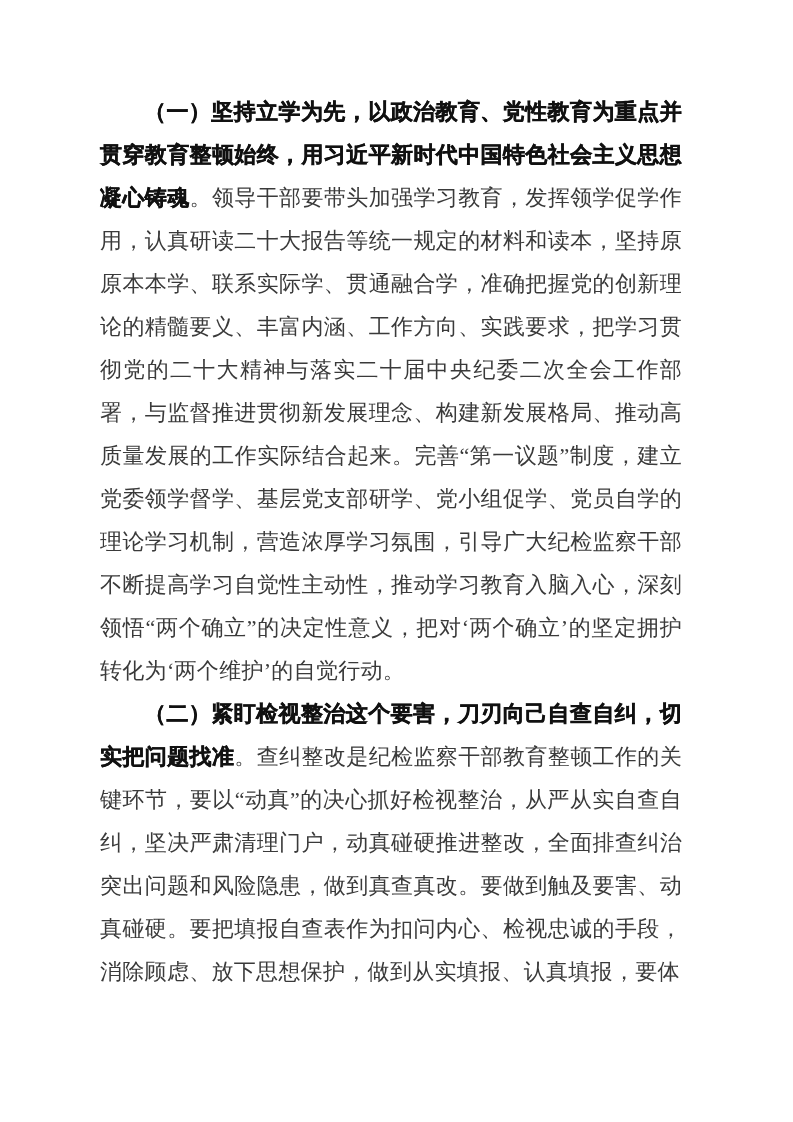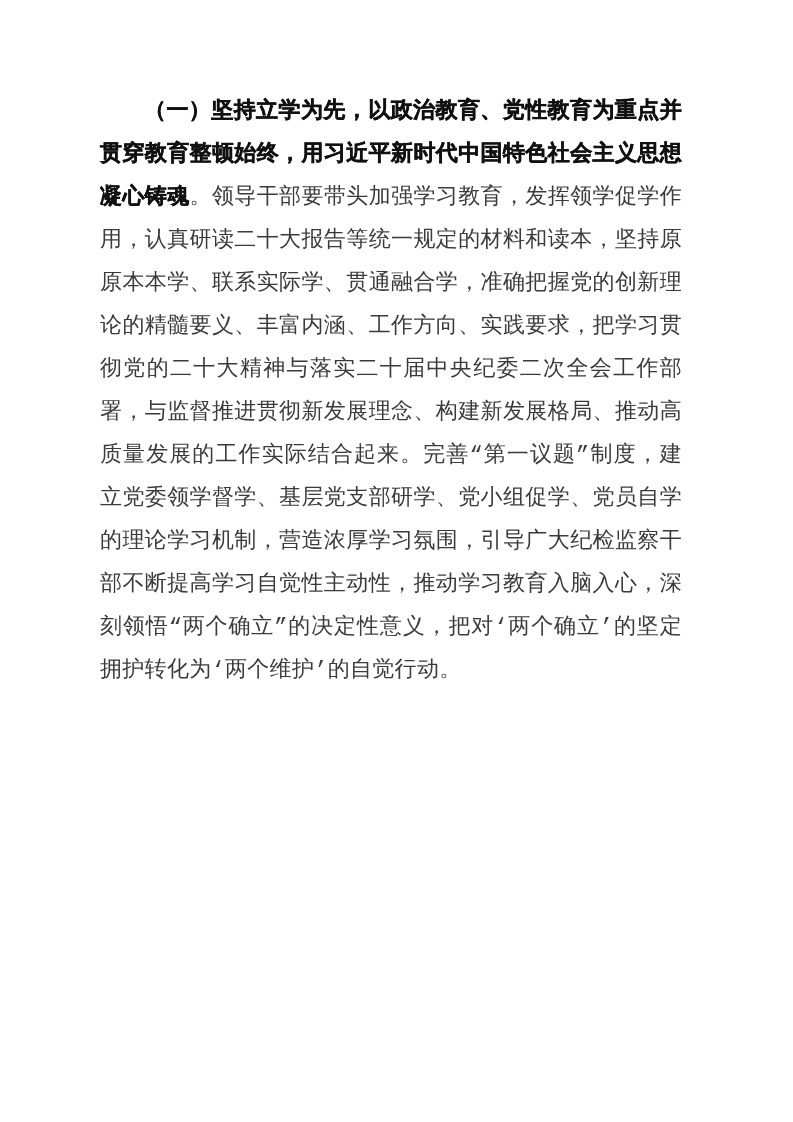"（一）坚持立学为先，以政治教育、党性教育为重点并贯穿教育整顿始终，用习近平新时代" .page { font-family: Liberation Mono, monospace -> Liberation Serif, serif }
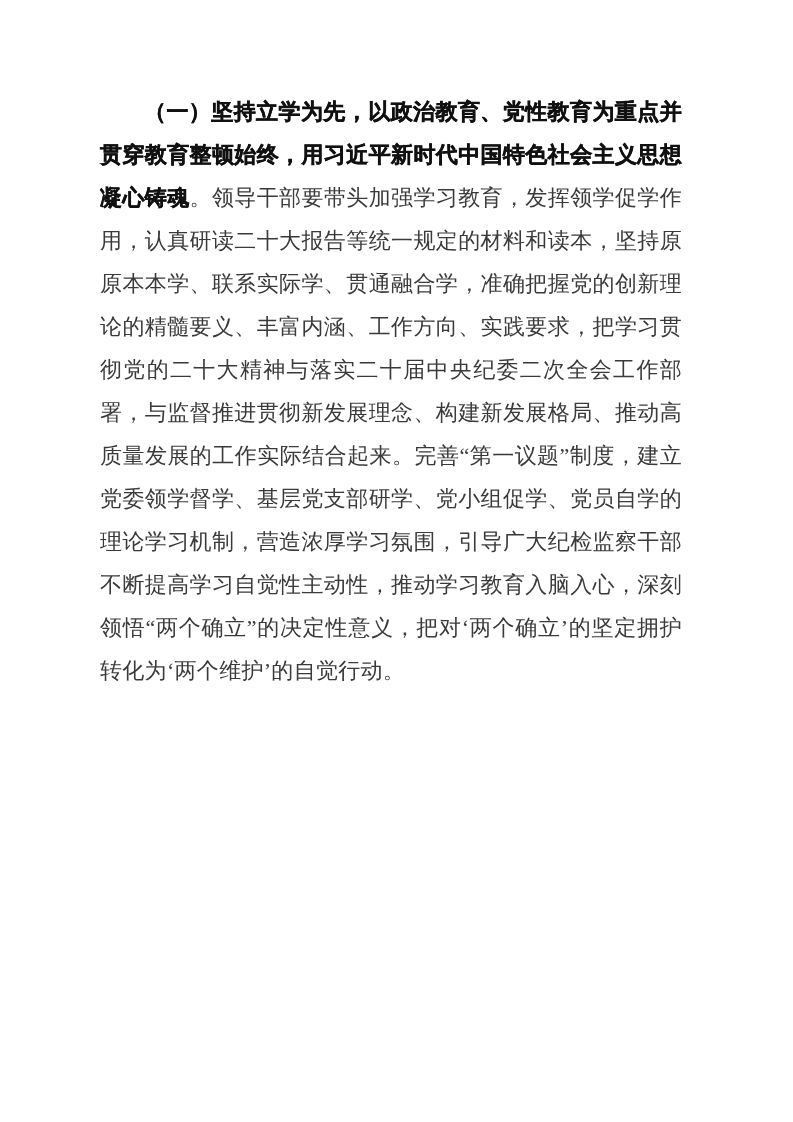"（二）紧盯检视整治这个要害，刀刃向己自查自纠，切实把问题找准。查纠整改是纪检监察" p.para { html: none -> <p><span>（二）紧盯检视整治这个要害，刀刃向己自查自纠，切实把问题找准</span><span>。查纠整改是纪检监察干部教育整顿工作的关键环节，要以“动真”的决心抓好检视整治，从严从实自查自纠，坚决严肃清理门户，动真碰硬推进整改，全面排查纠治突出问题和风险隐患，做到真查真改。要做到触及要害、动真碰硬。要把填报自查表作为扣问内心、检视忠诚的手段，消除顾虑、放下思想保护，做到从实填报、认真填报，要体</span></p> }
